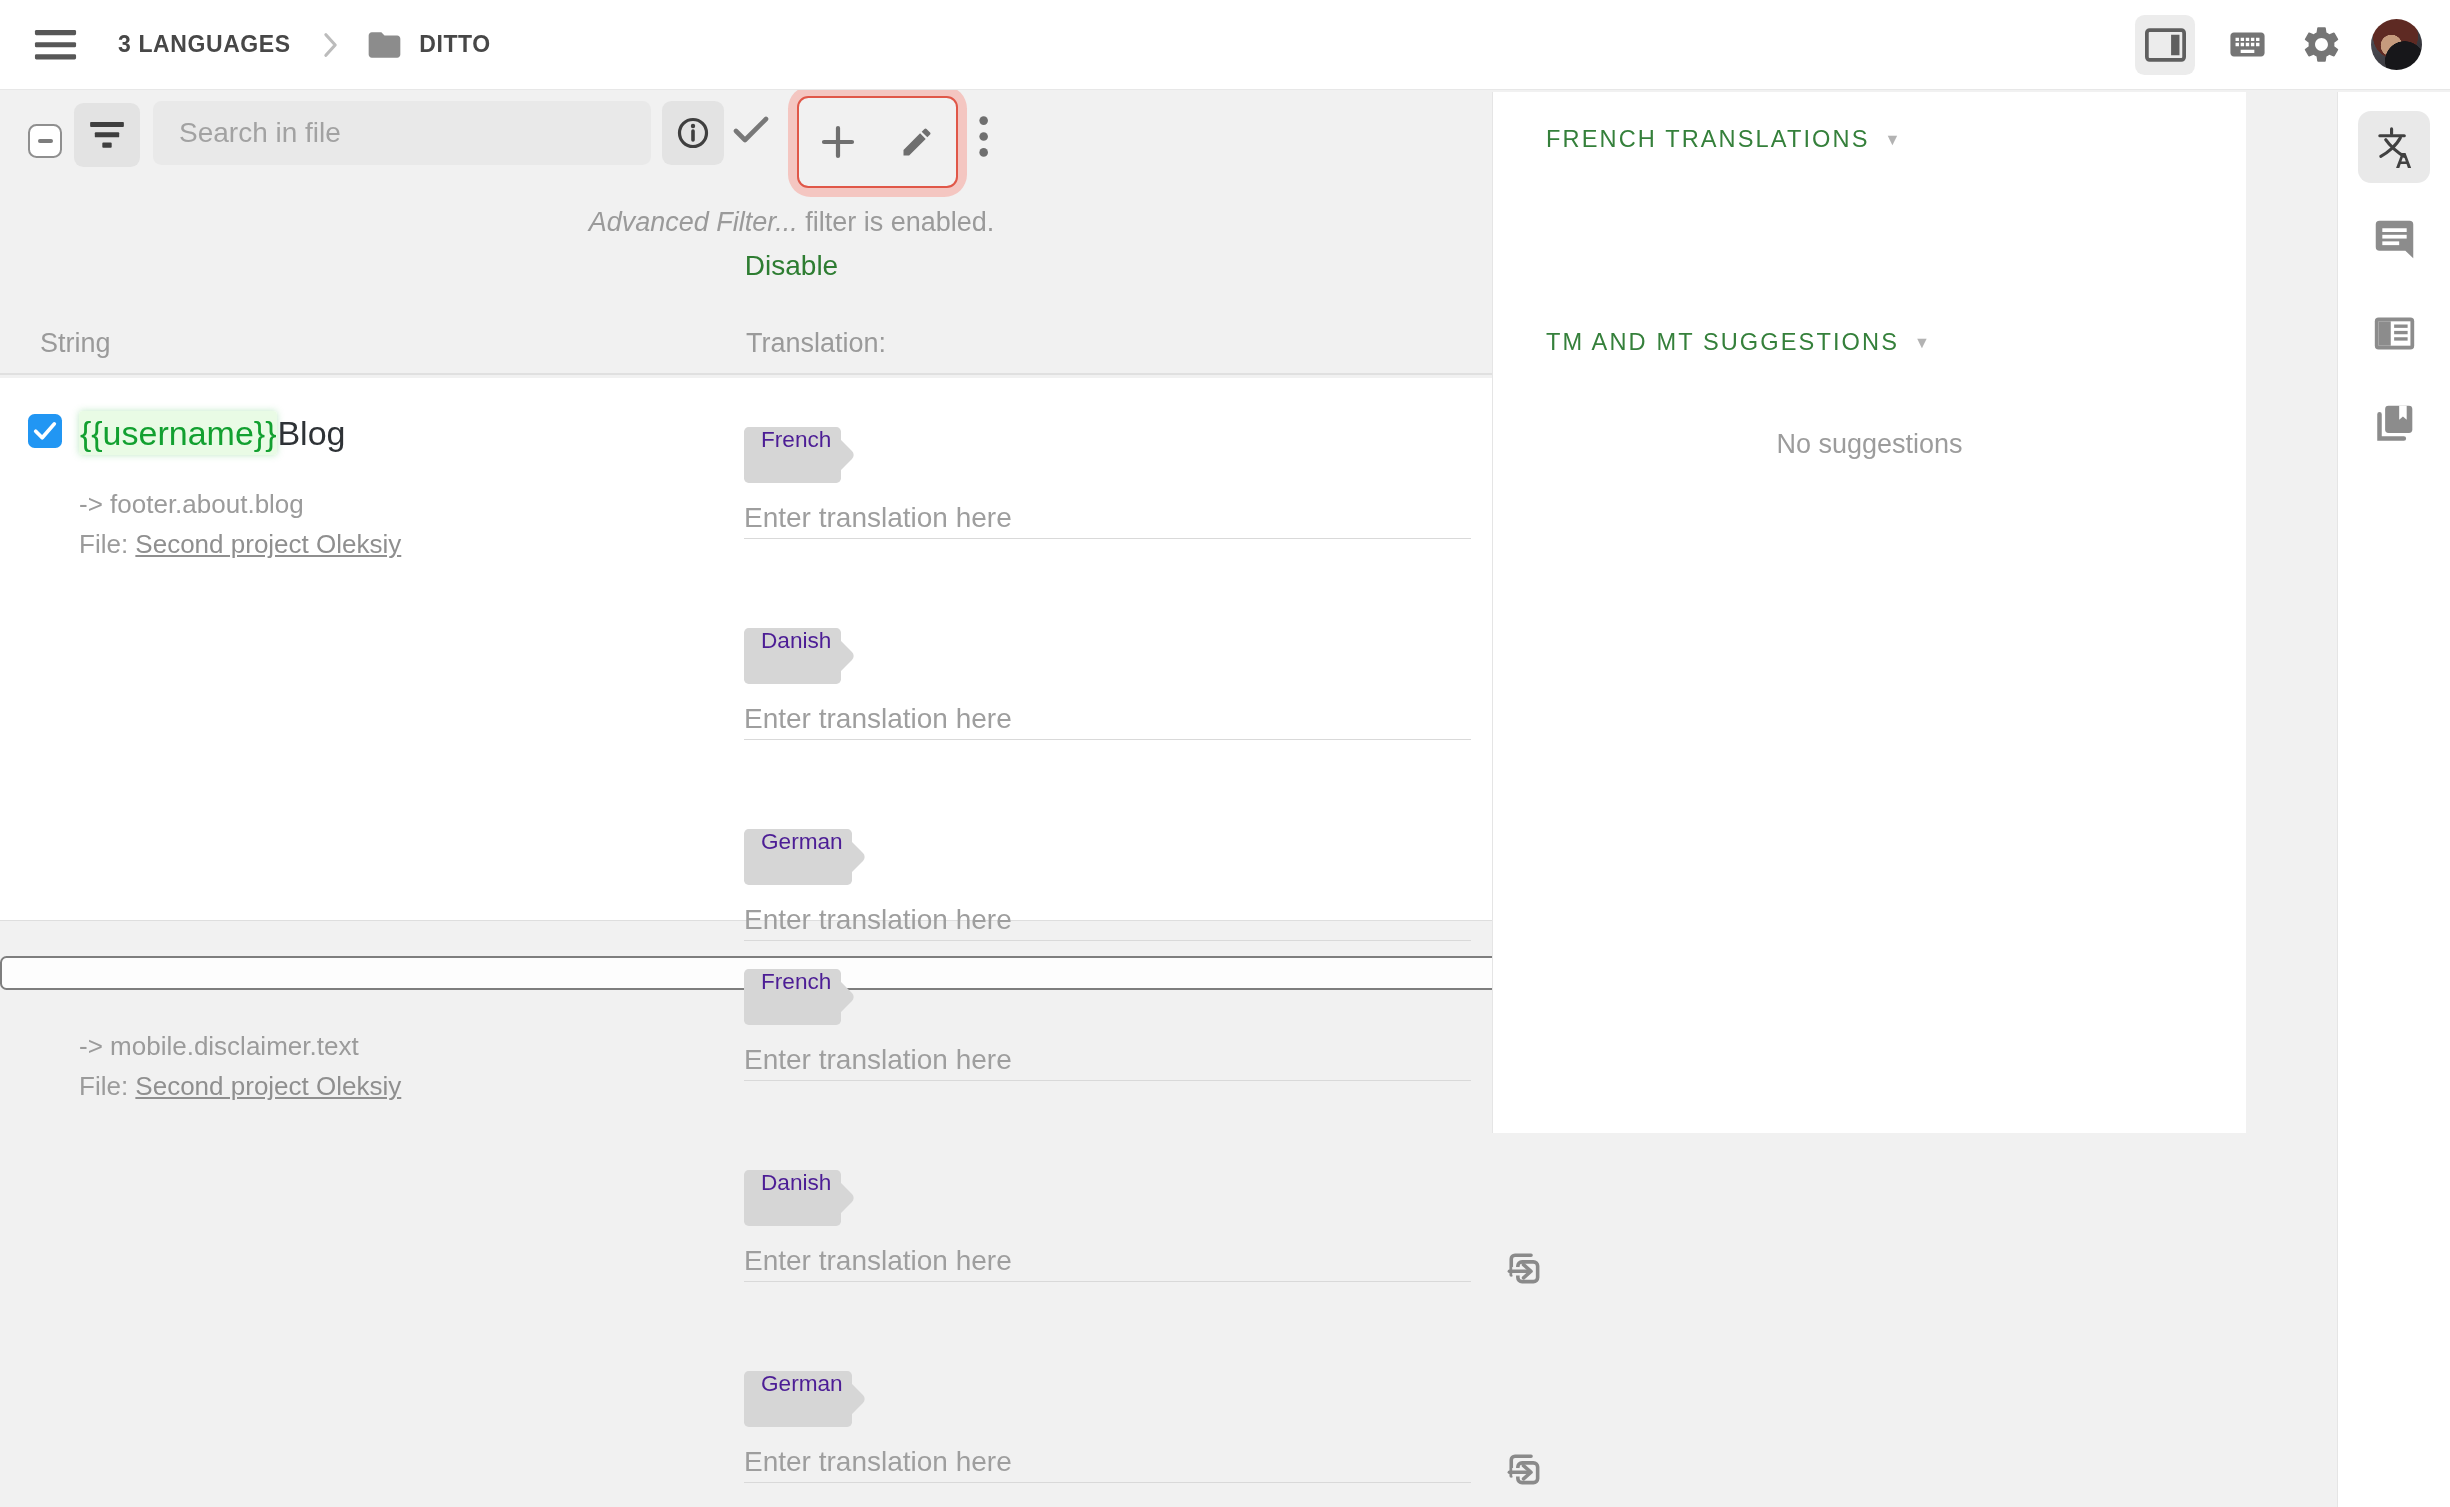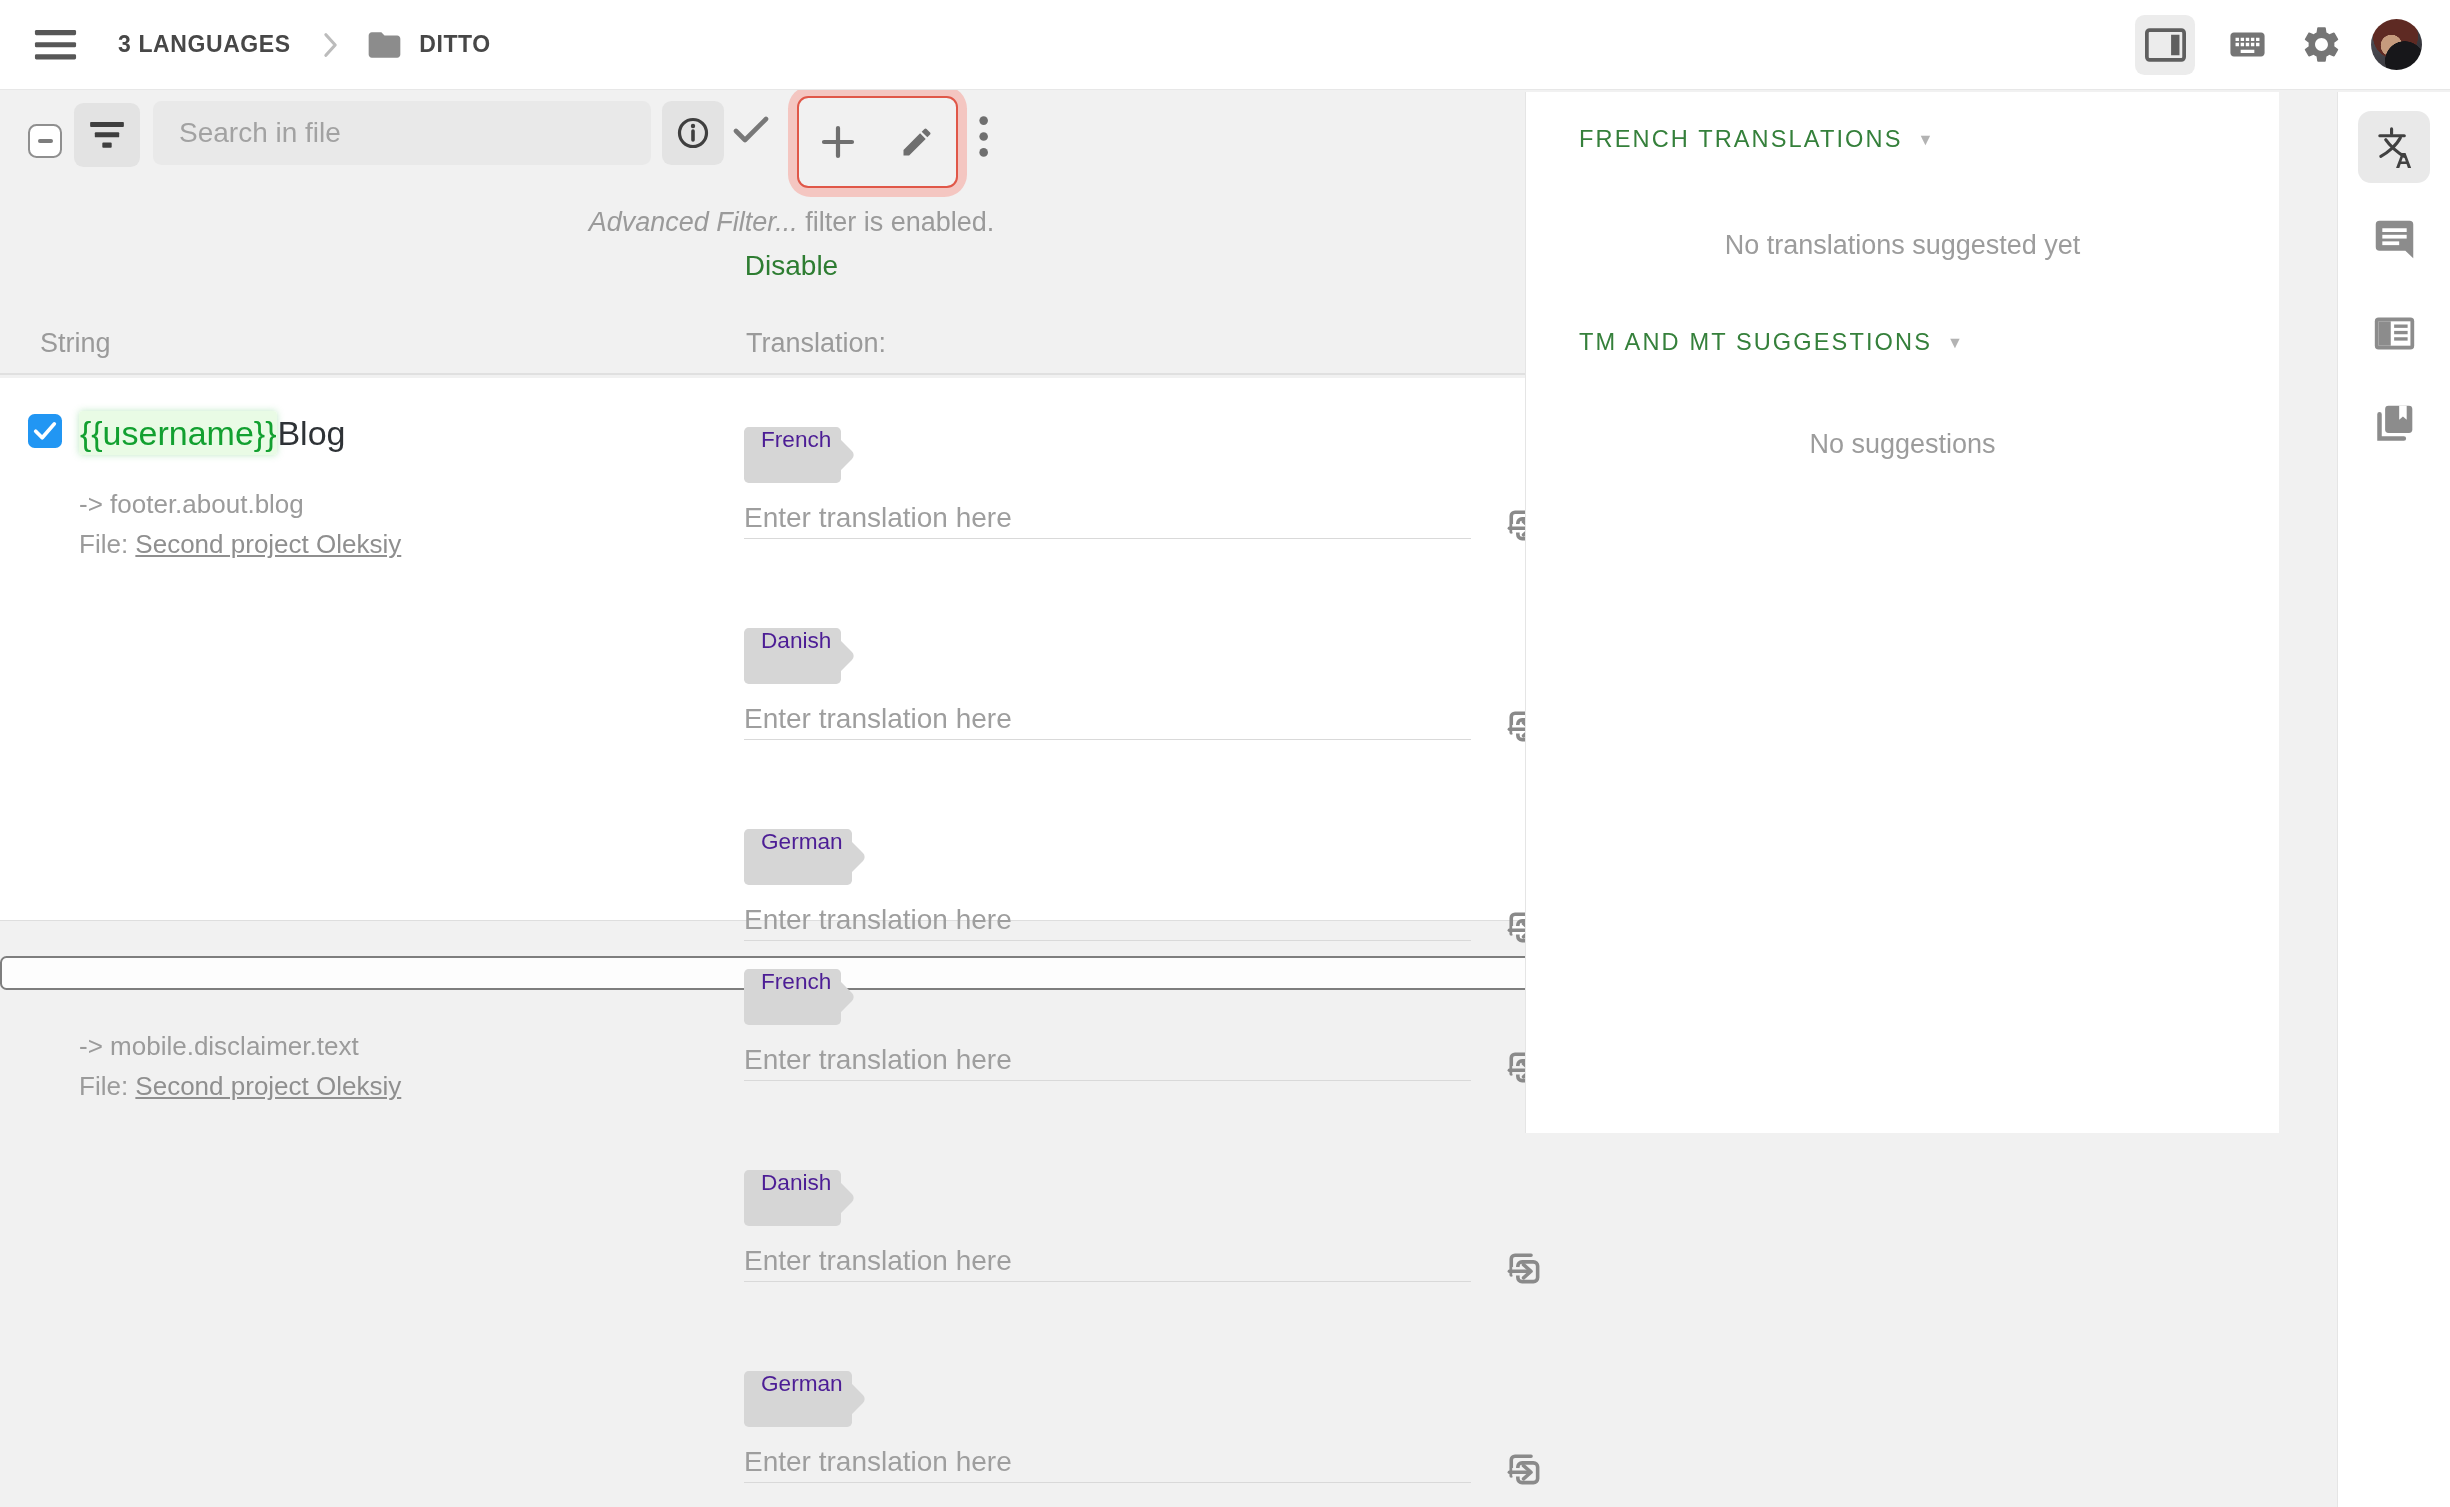"FRENCH TRANSLATIONS" .panel { left: 1525px -> 1492px }
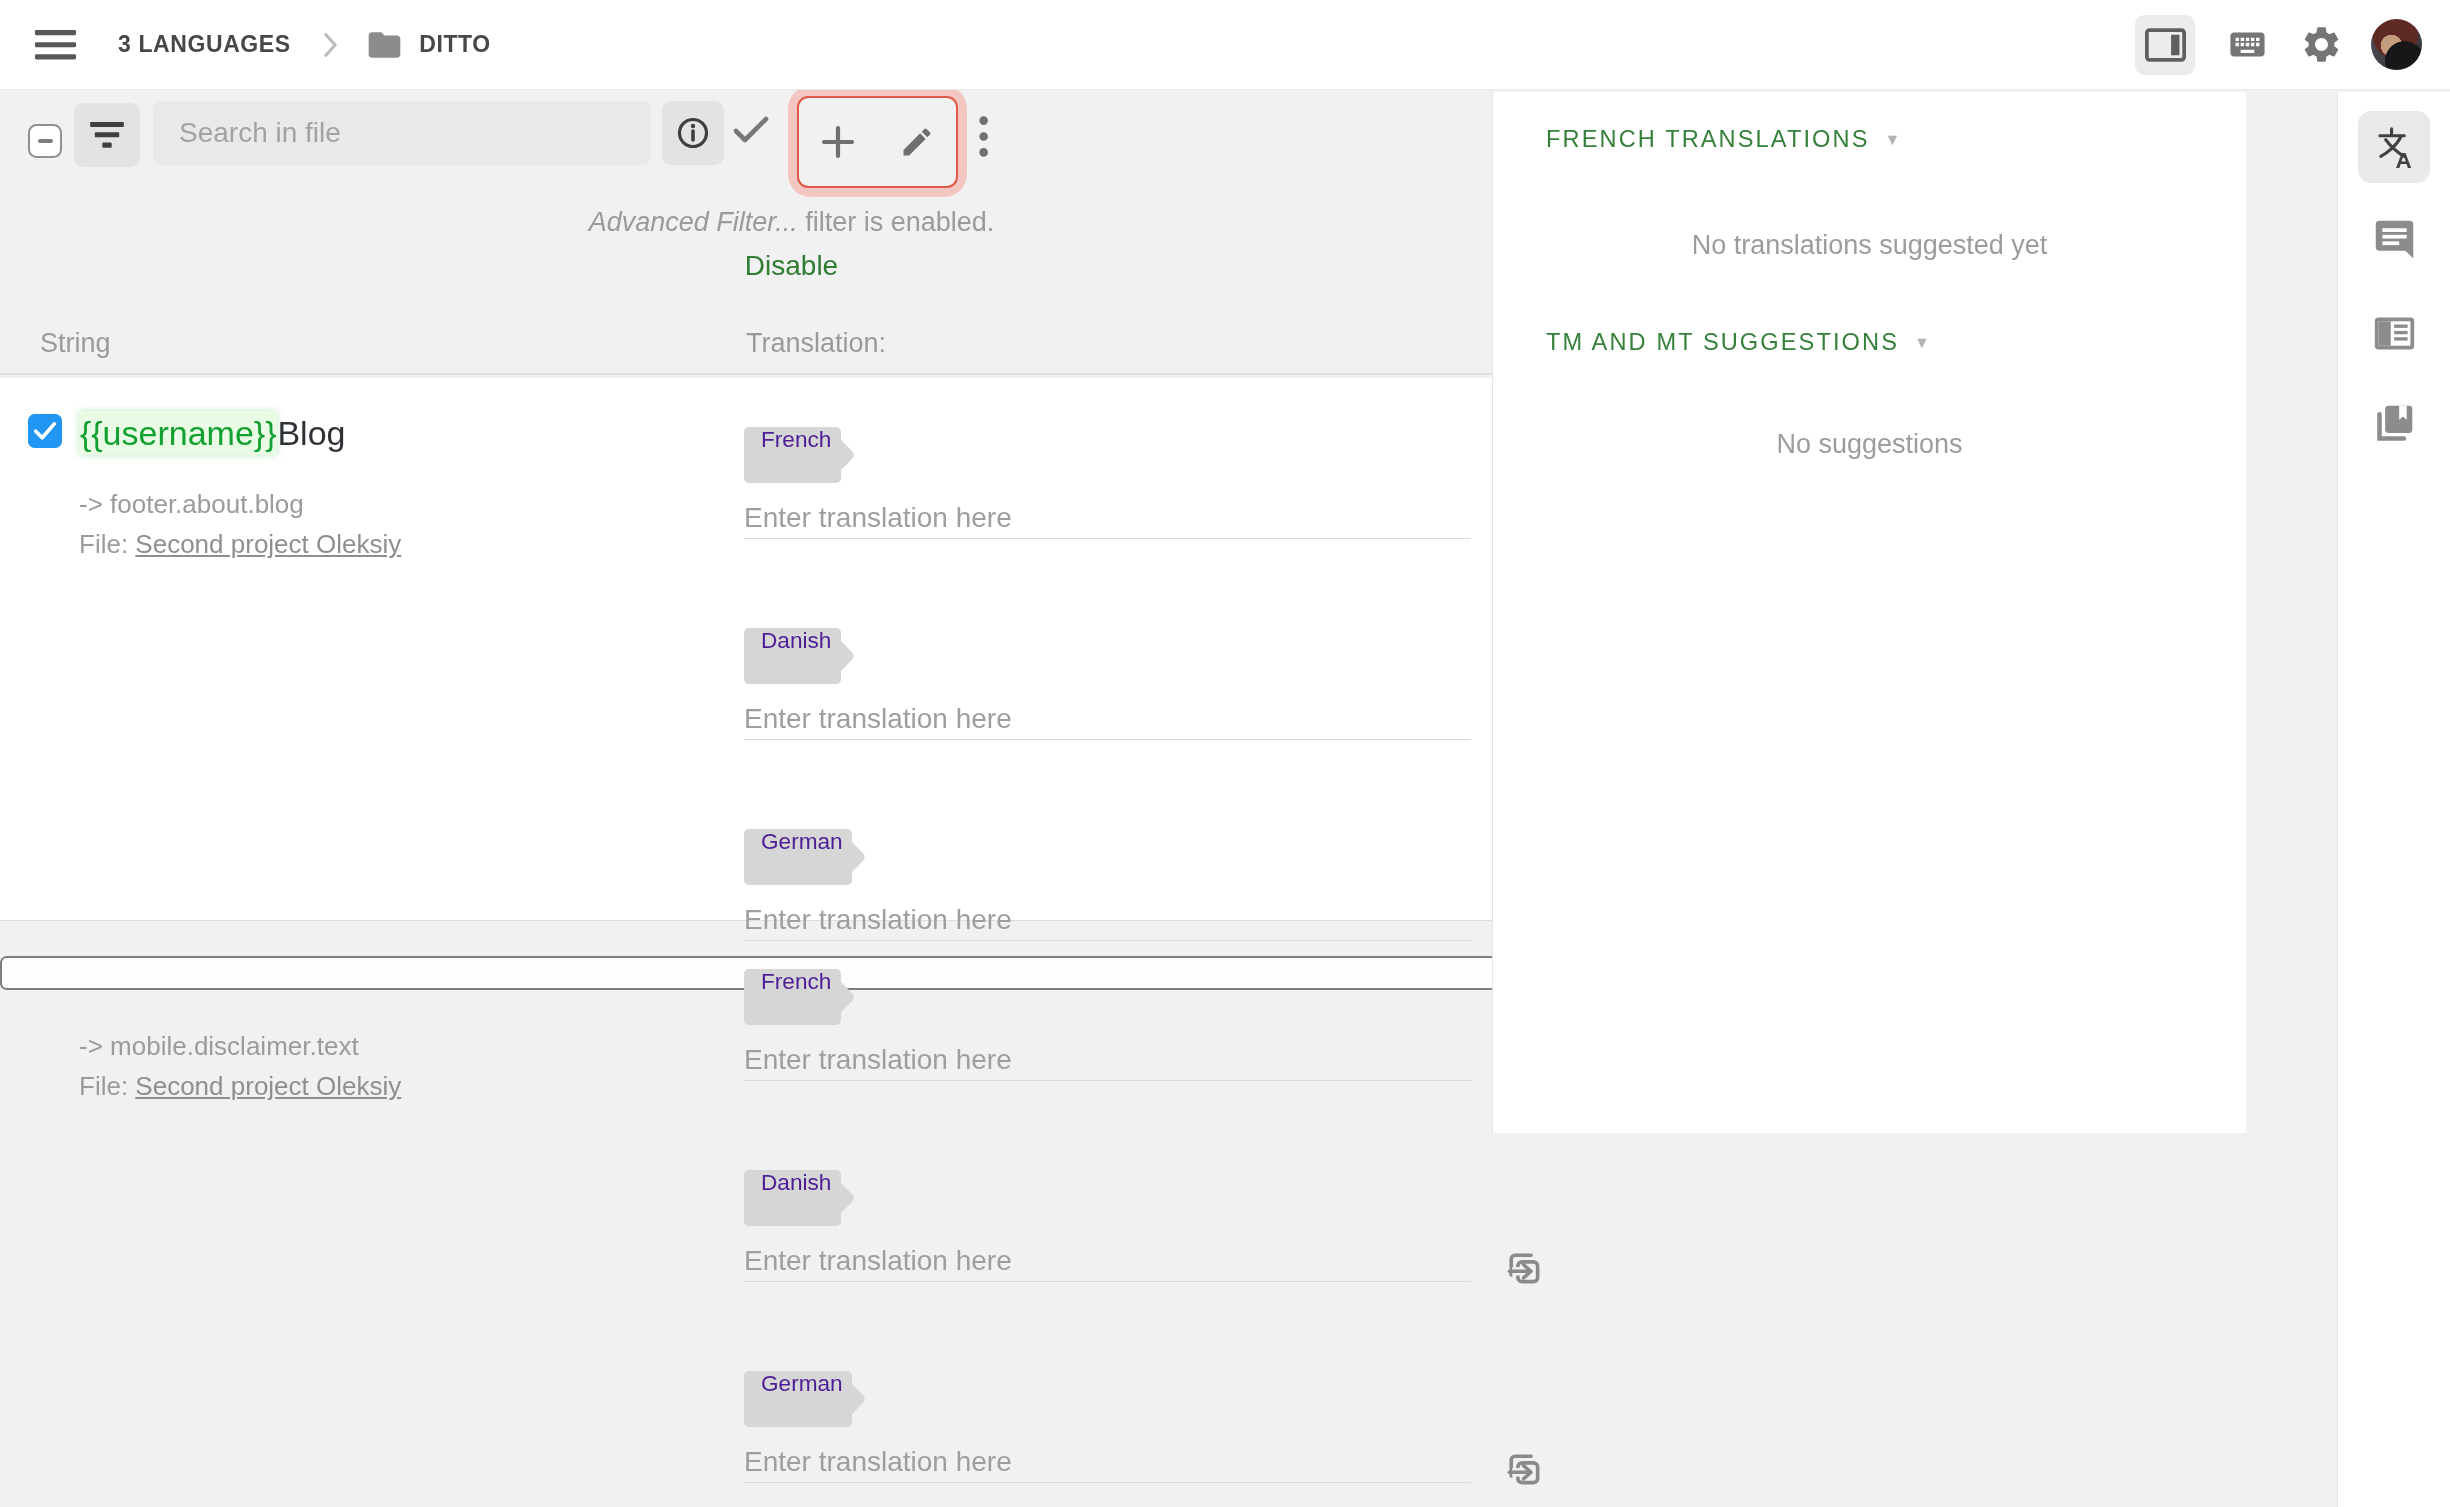"No translations suggested yet" div.empty { html: <div>No translations suggested yet</div> -> none }
